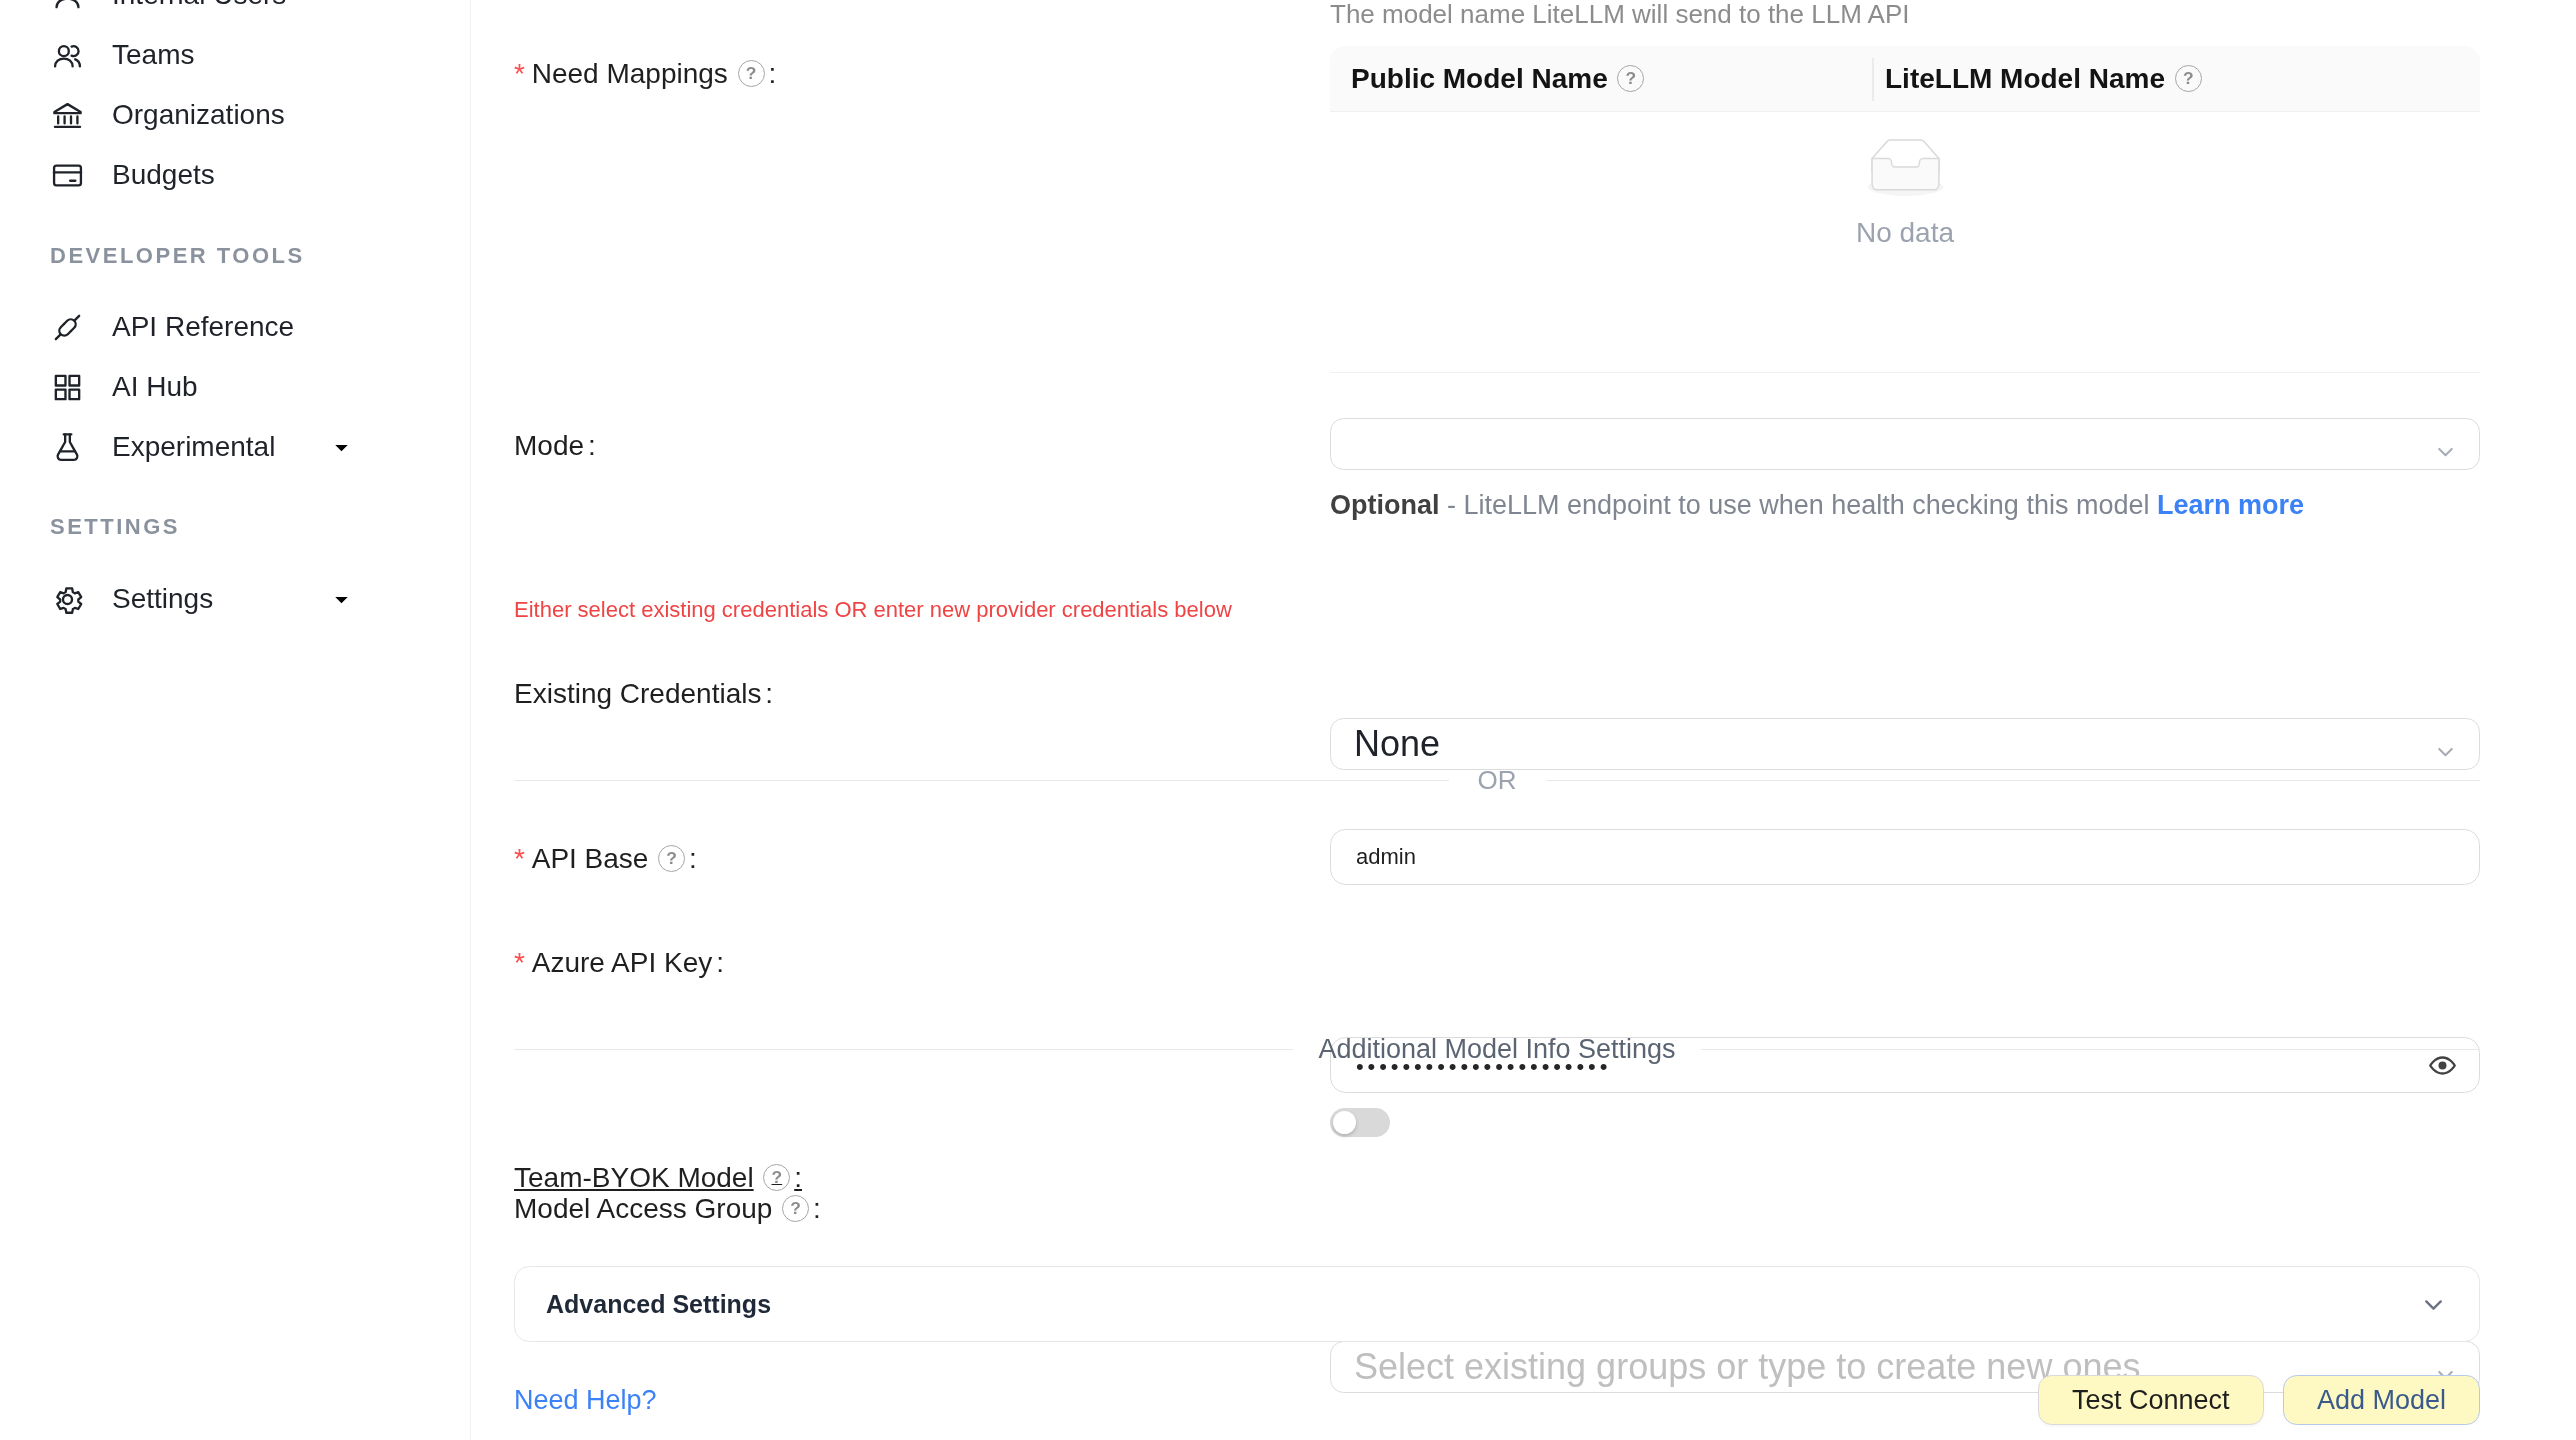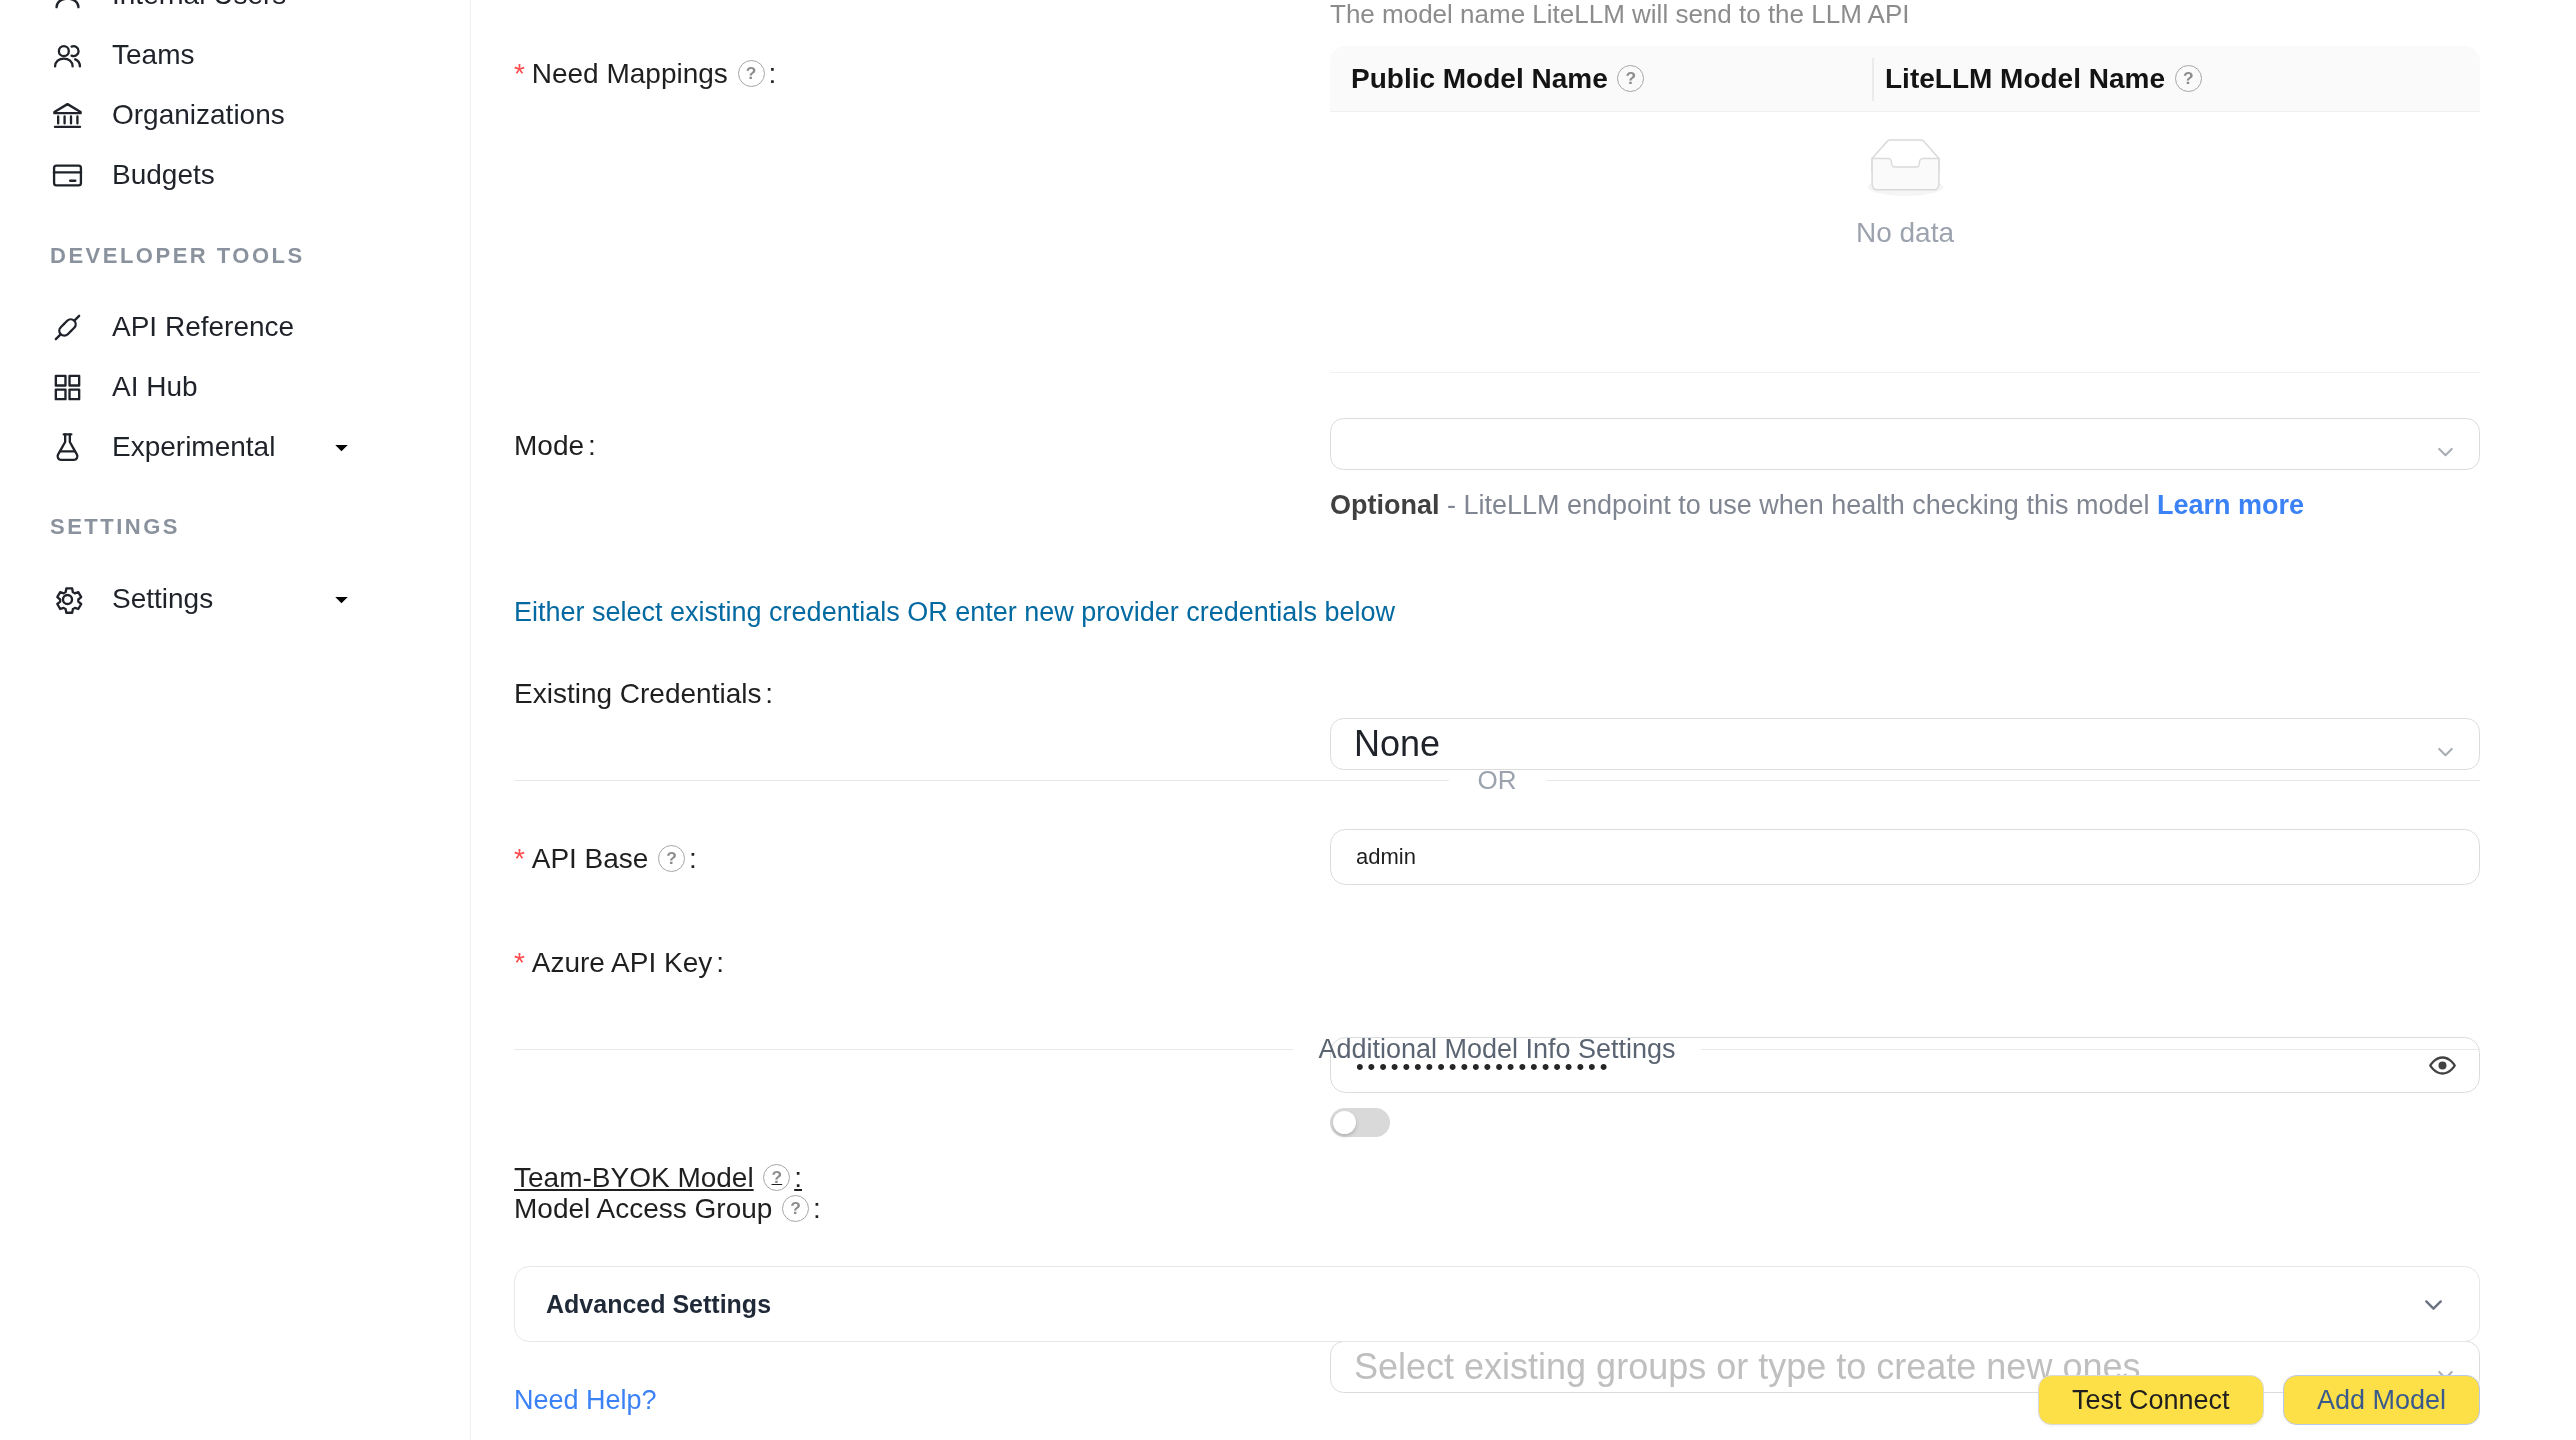"Either select existing credentials OR" div.row { color: #0369a1 -> #ef4444; font-size: 27px -> 22px }
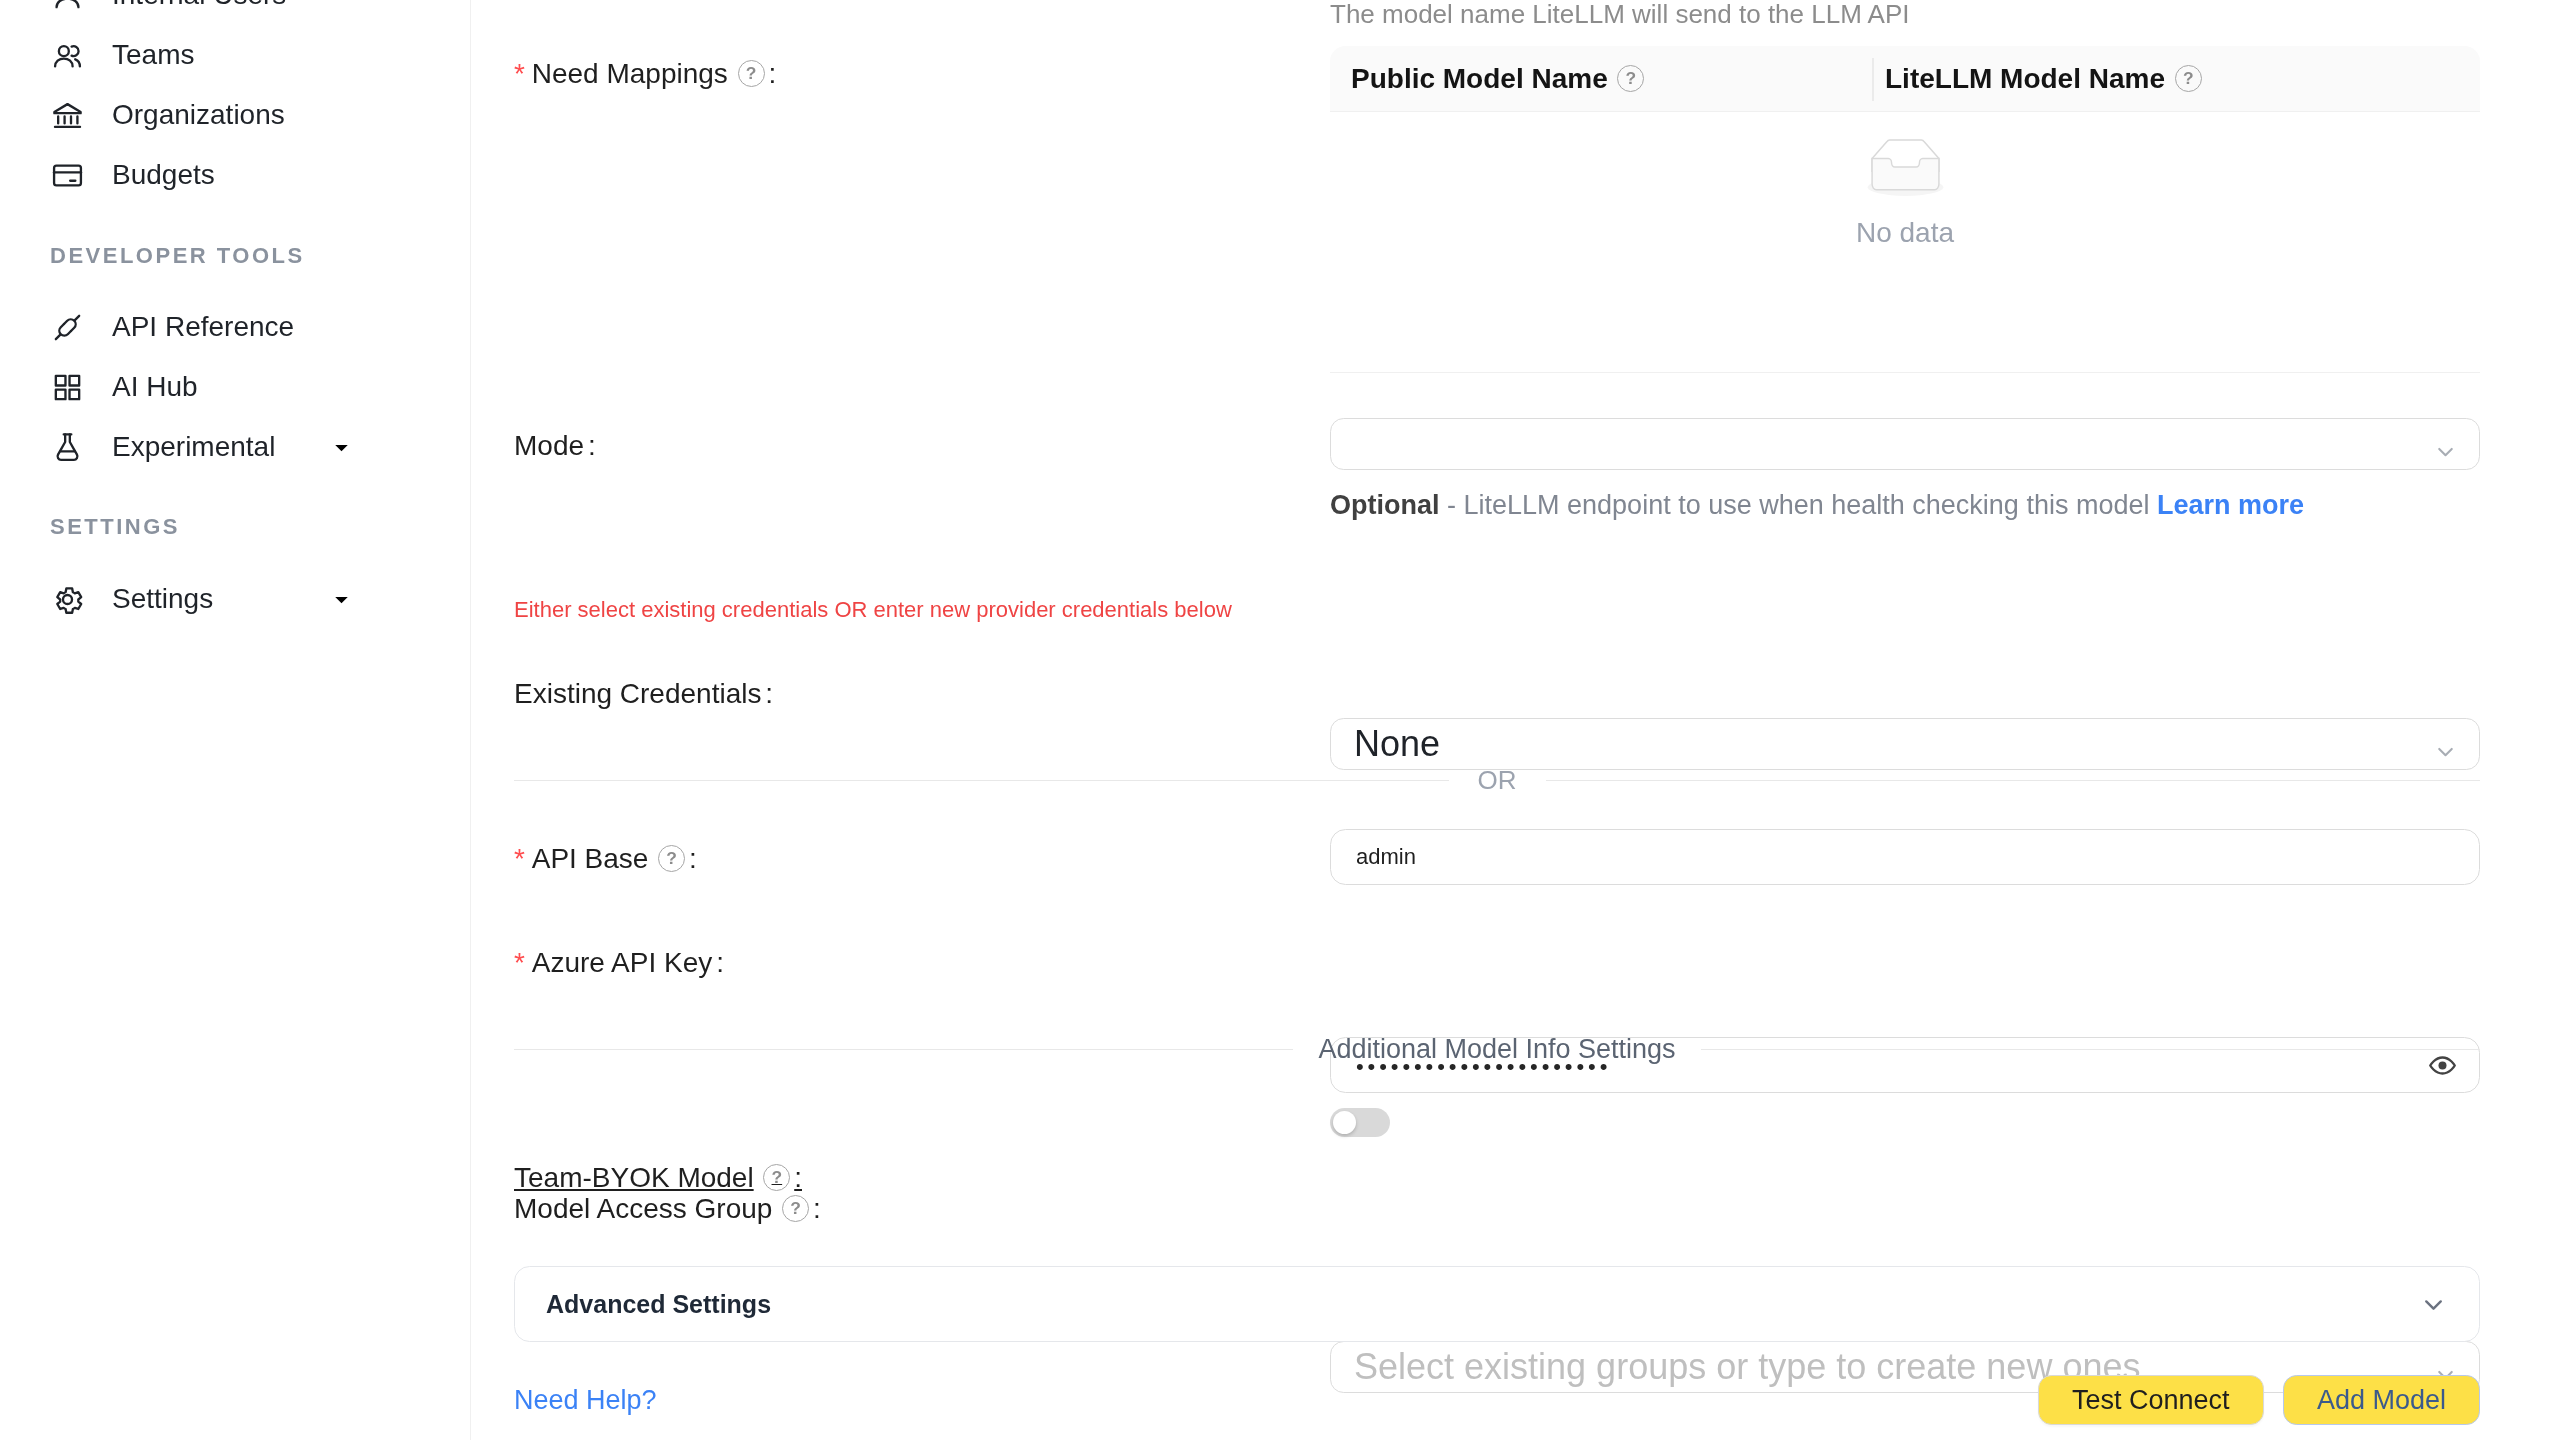"Test Connect" .btn { background: #fde047 -> #fef9c3 }
